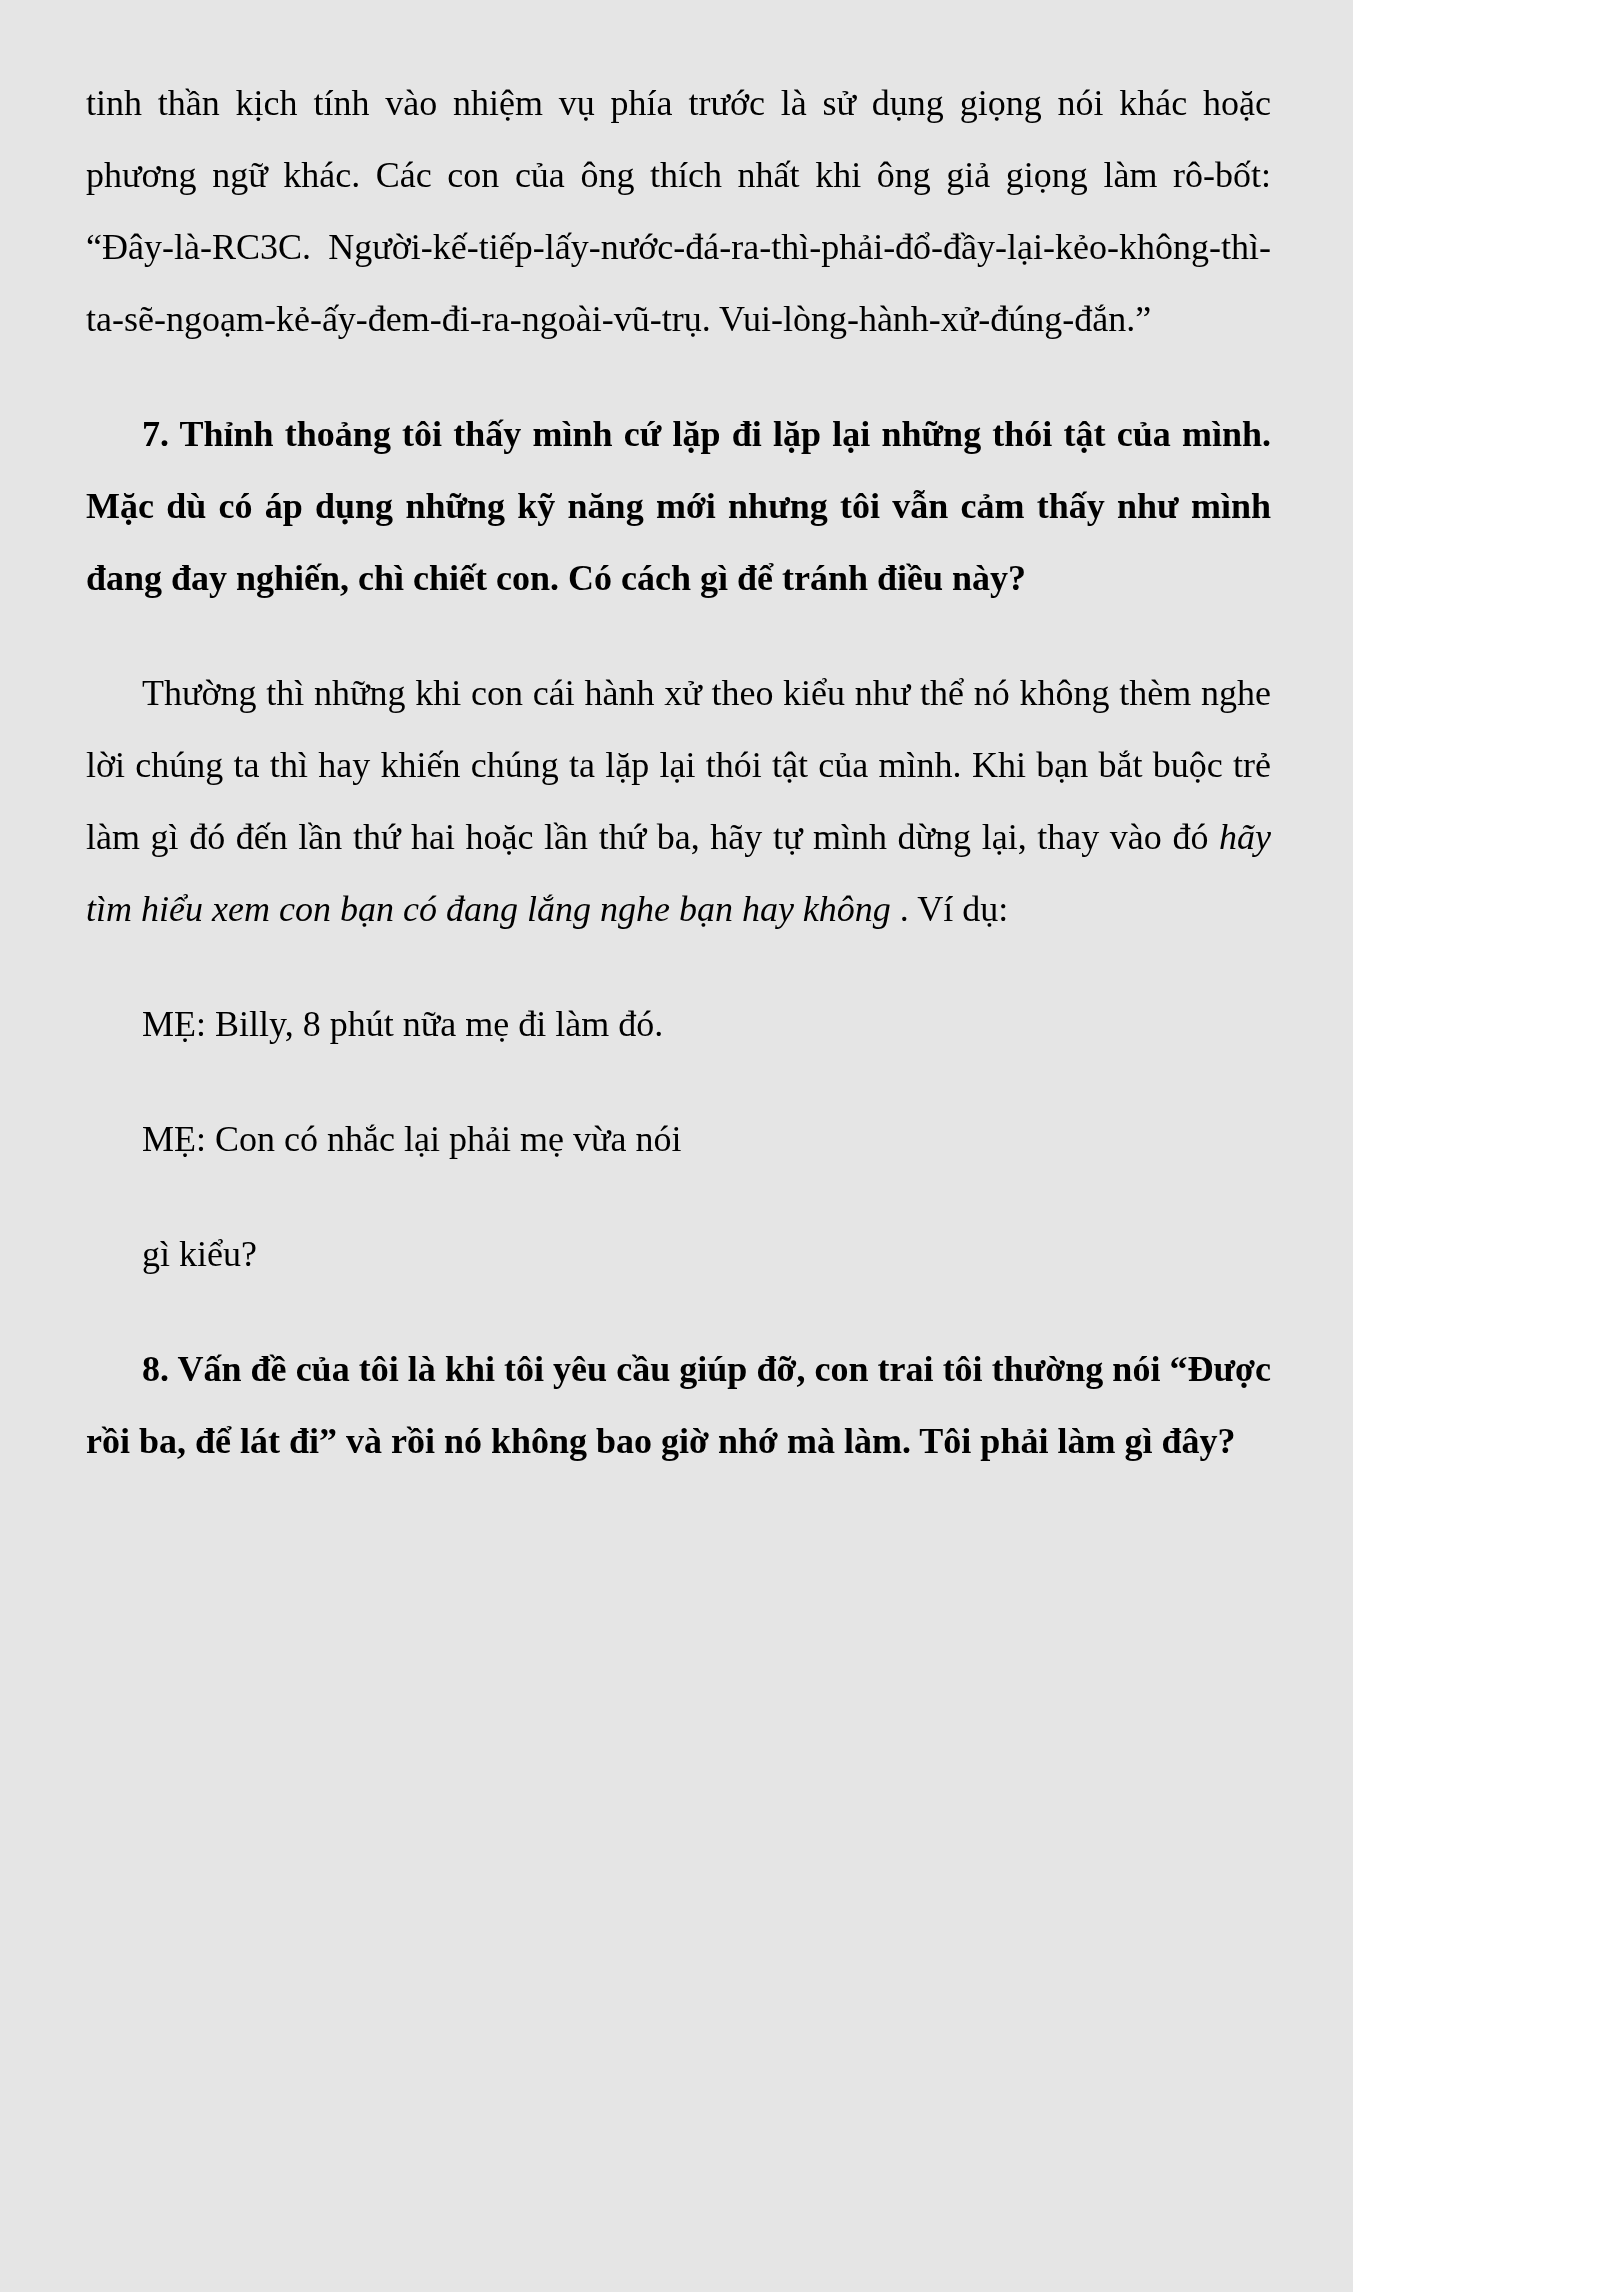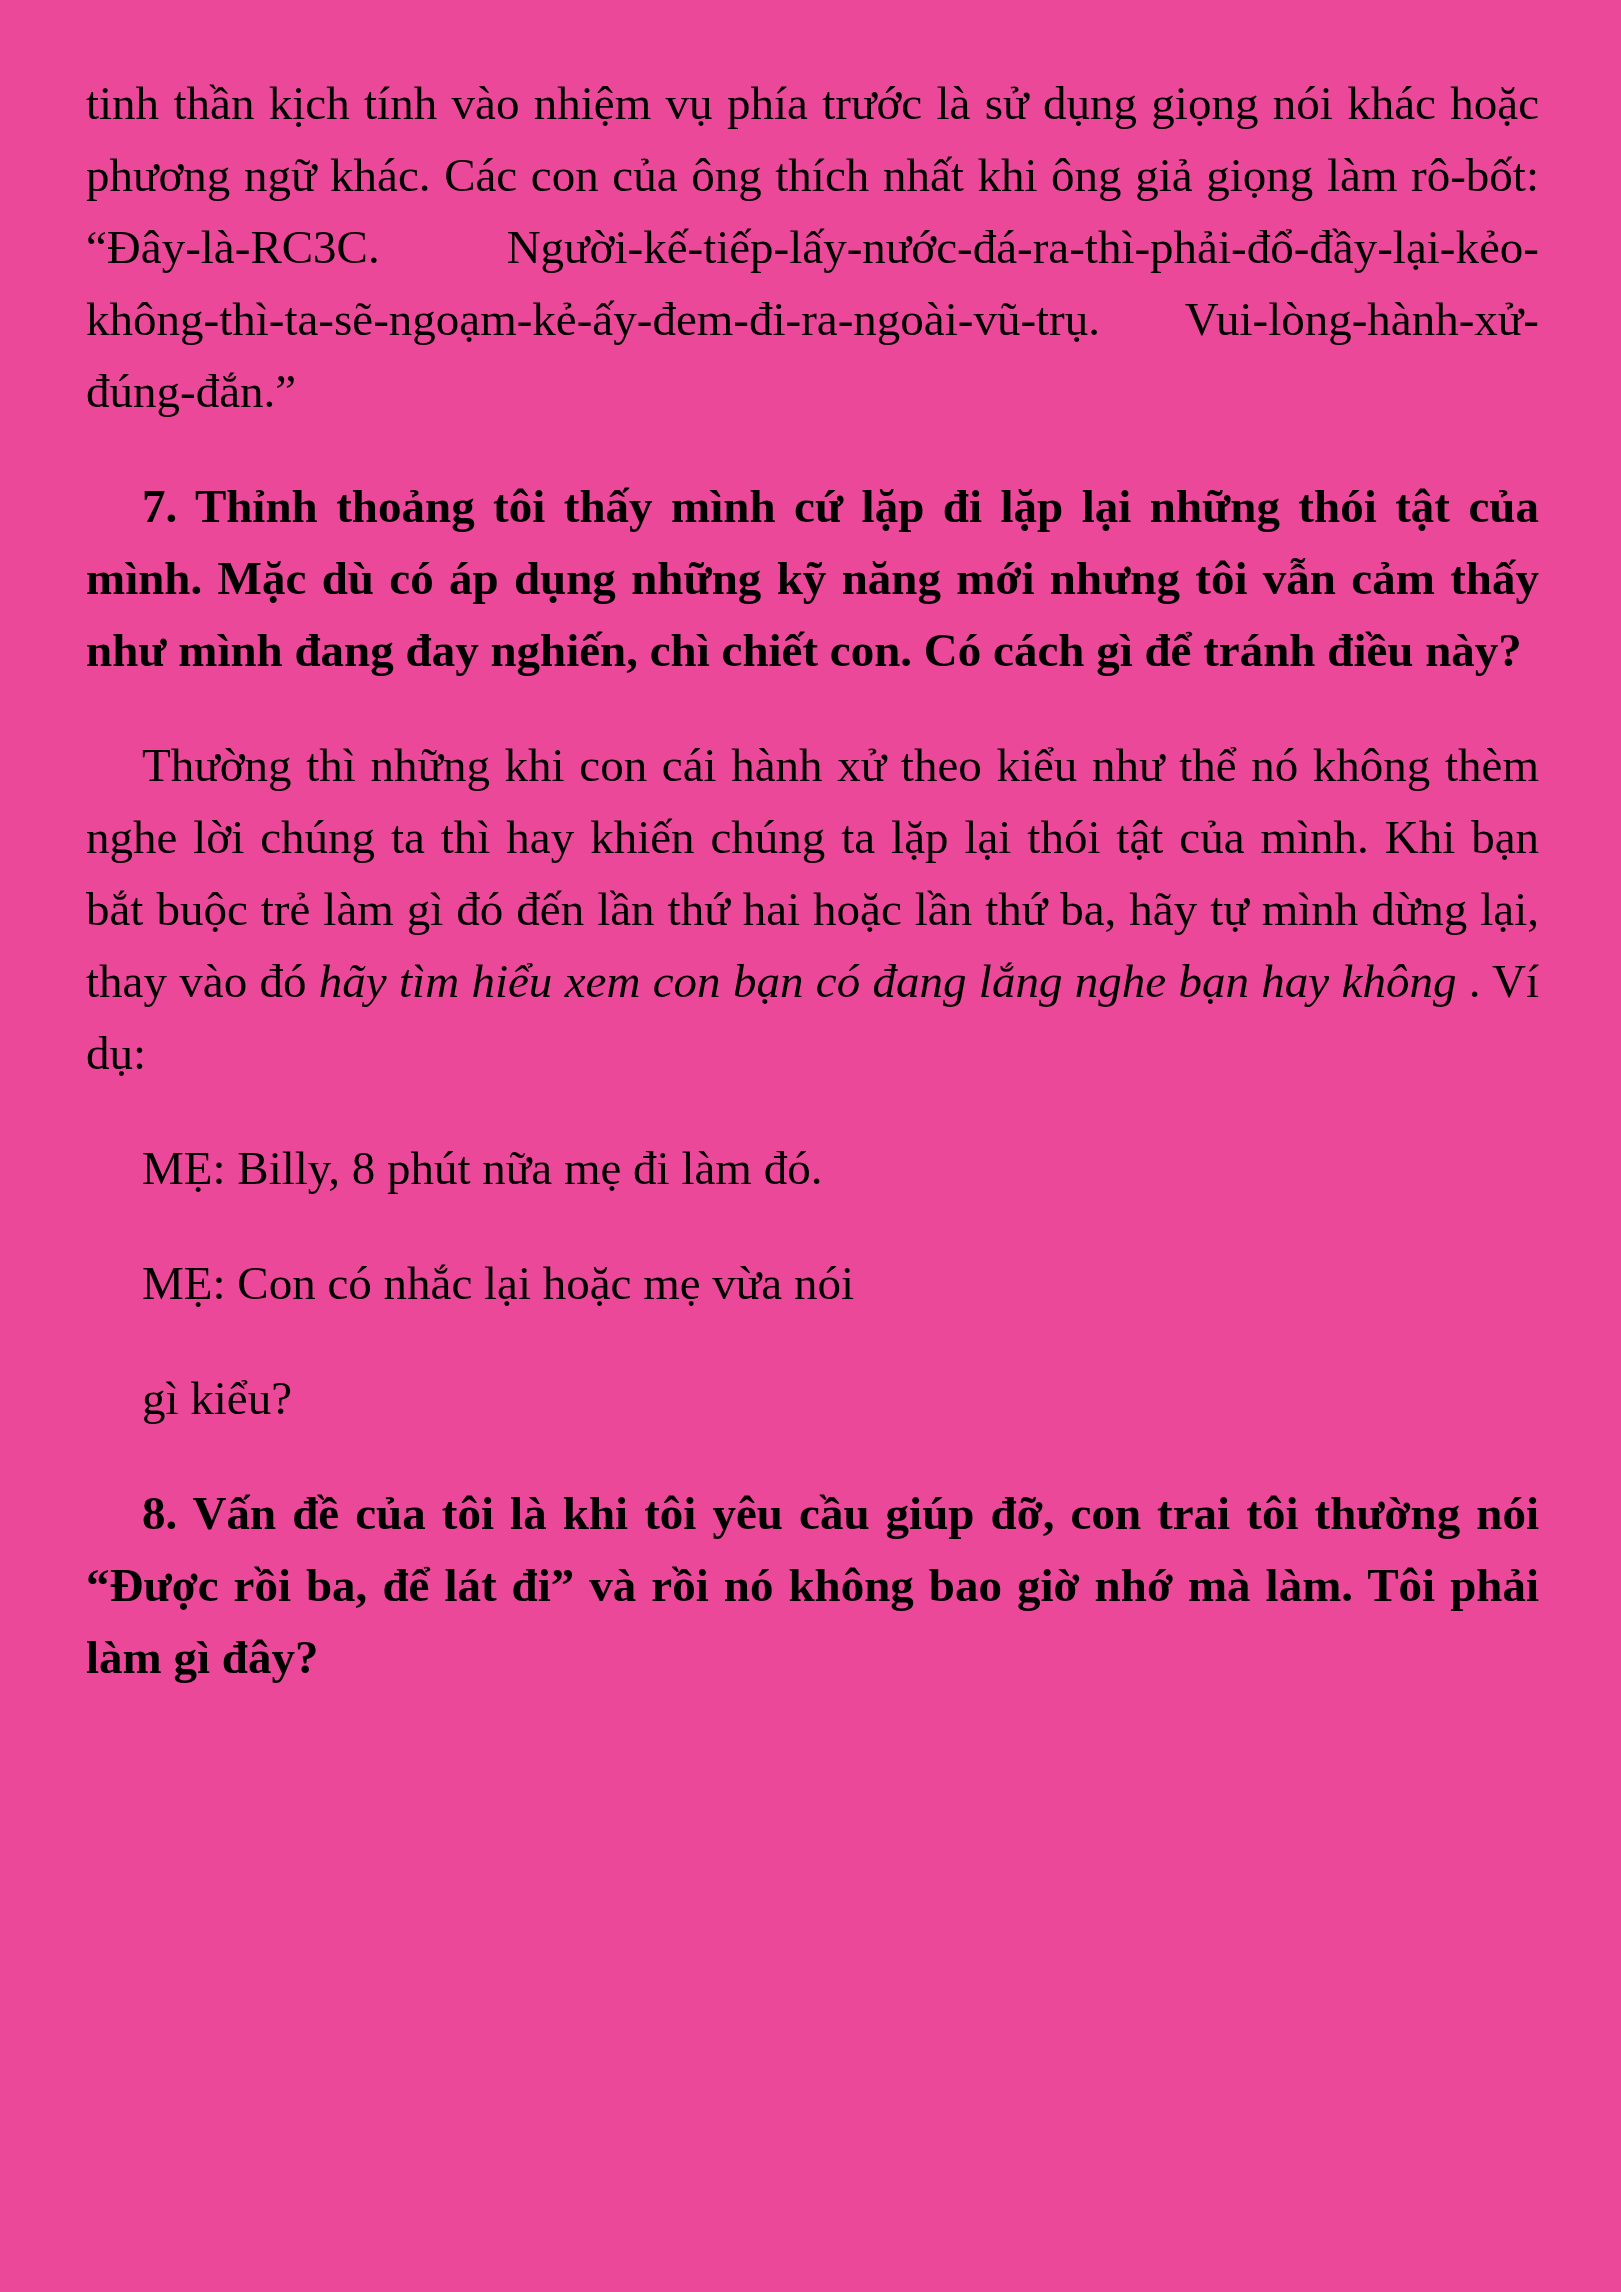"tinh thần kịch tính vào" .page { background: #ec4899 -> #e5e5e5; font-size: 47px -> 36px; width: 1621px -> 1353px }
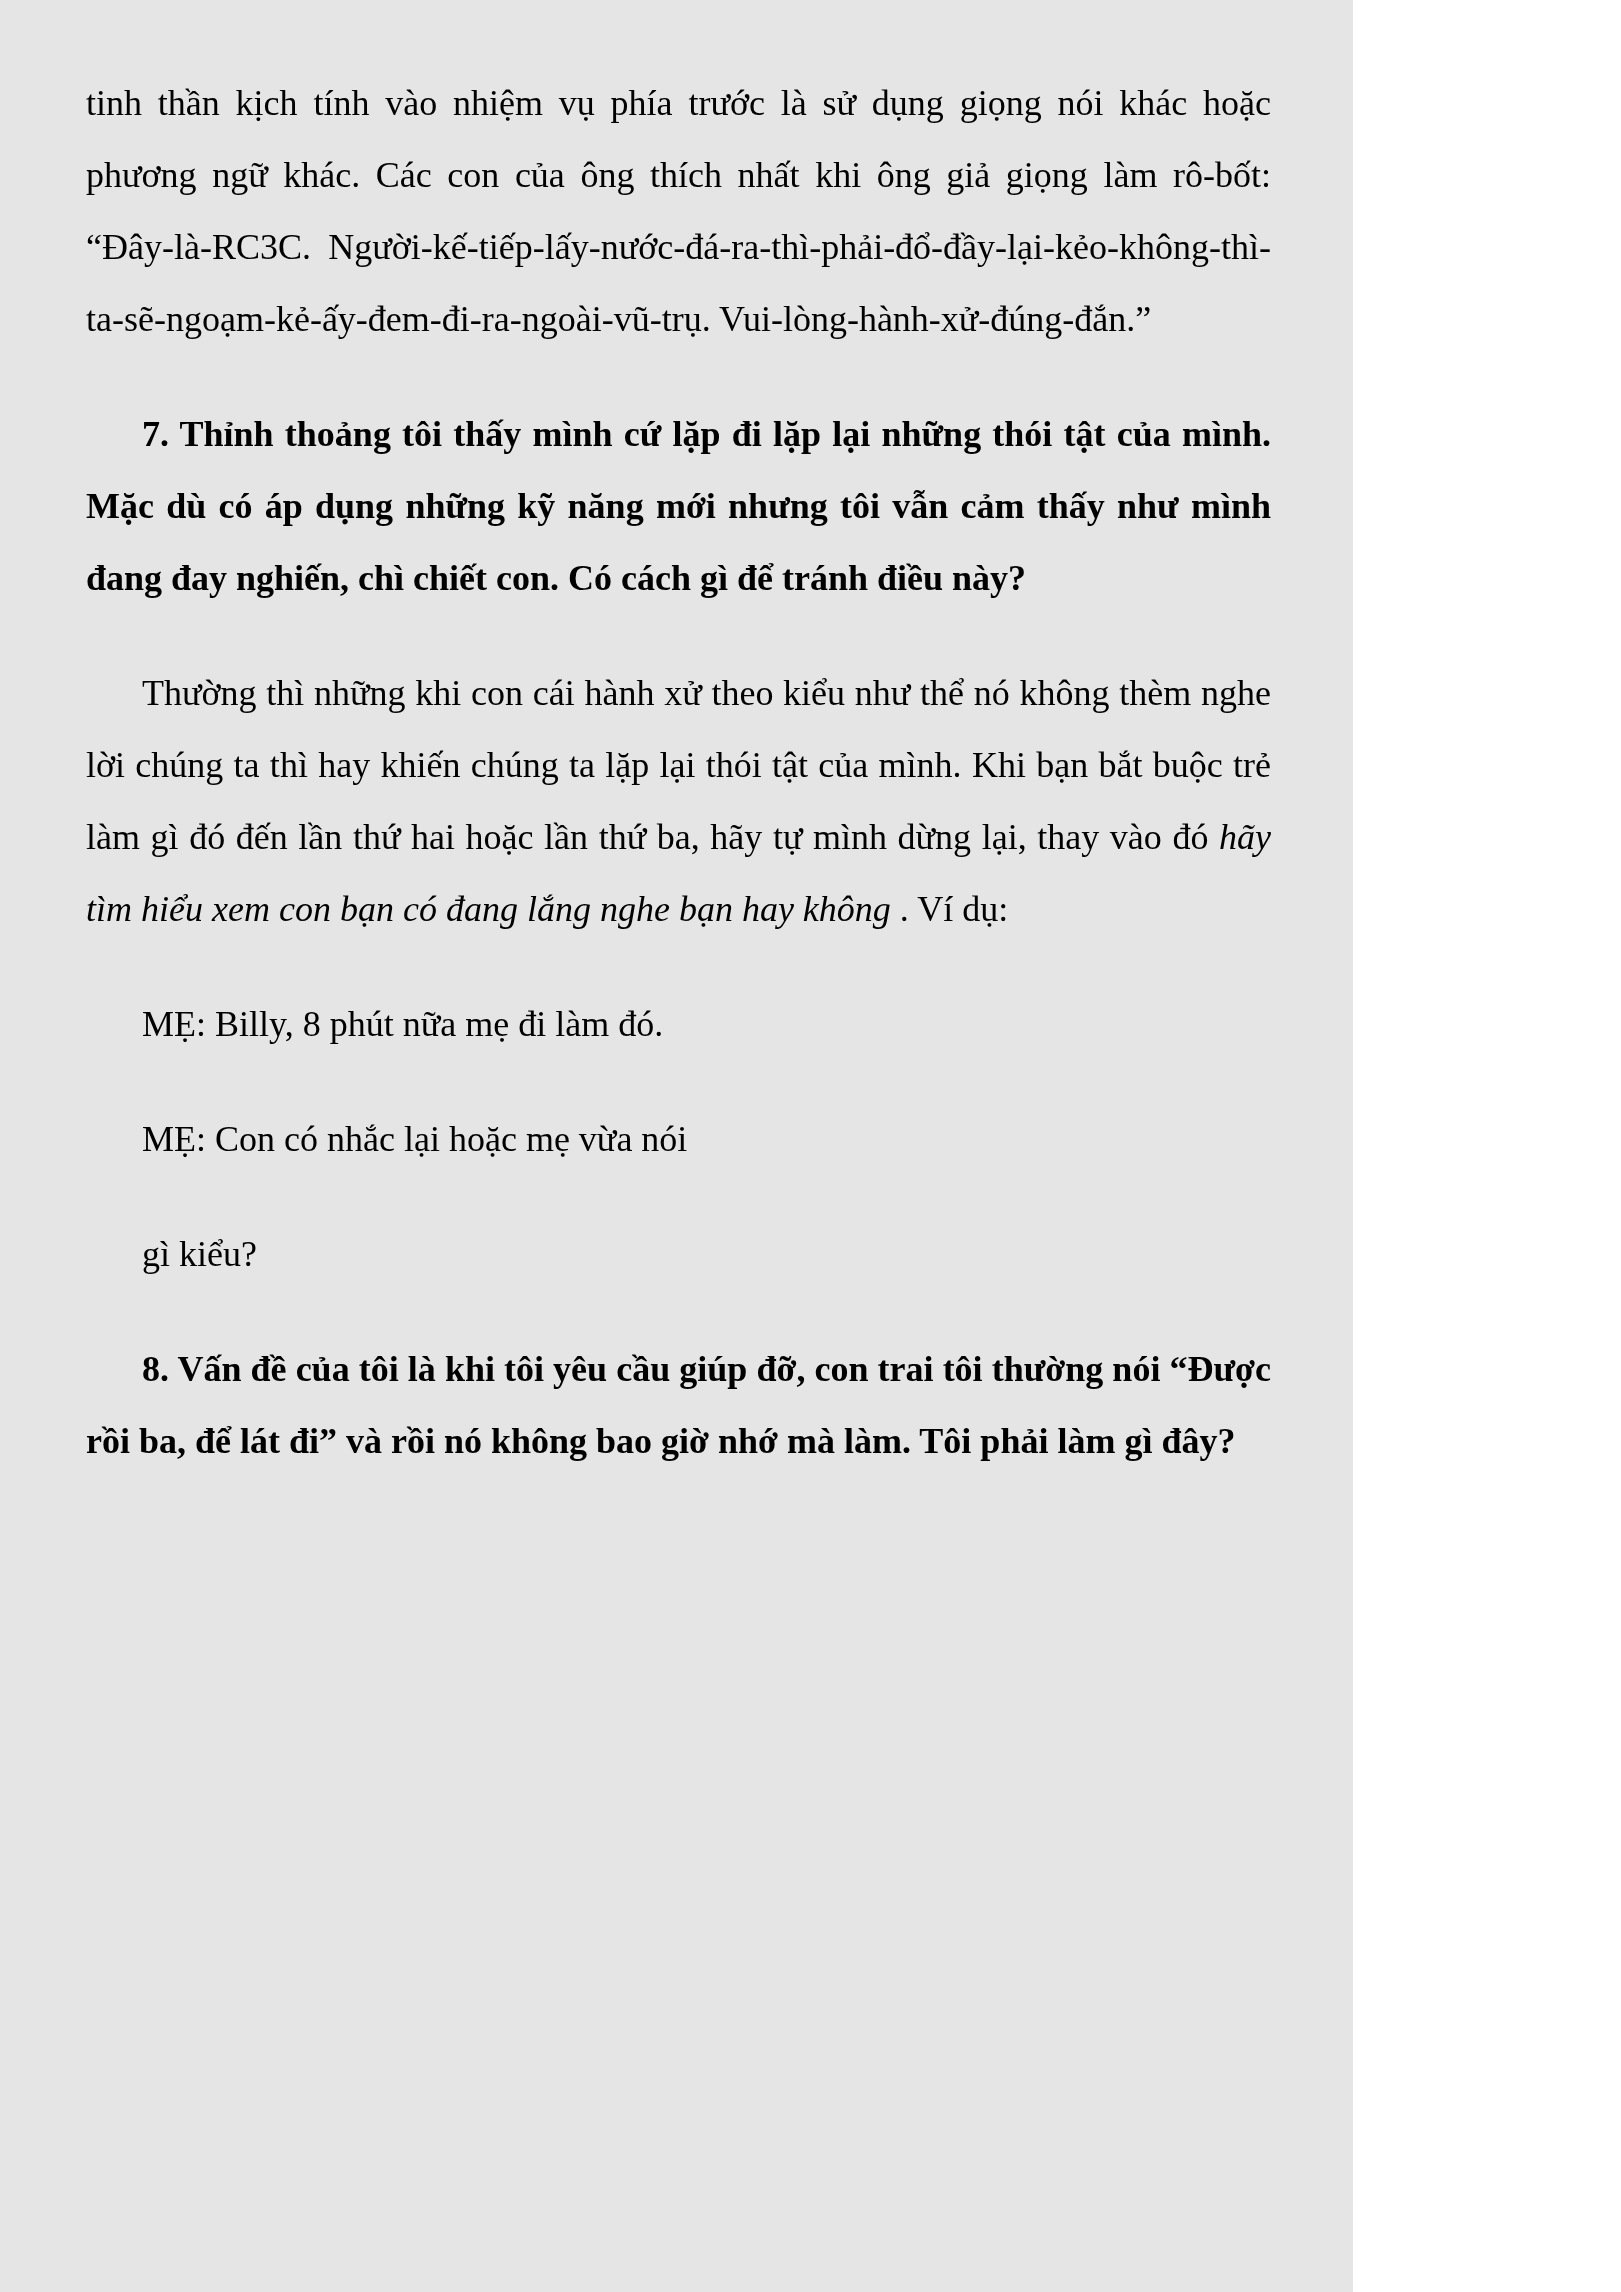"MẸ: Con có nhắc lại" span { text: hoặc -> phải }
